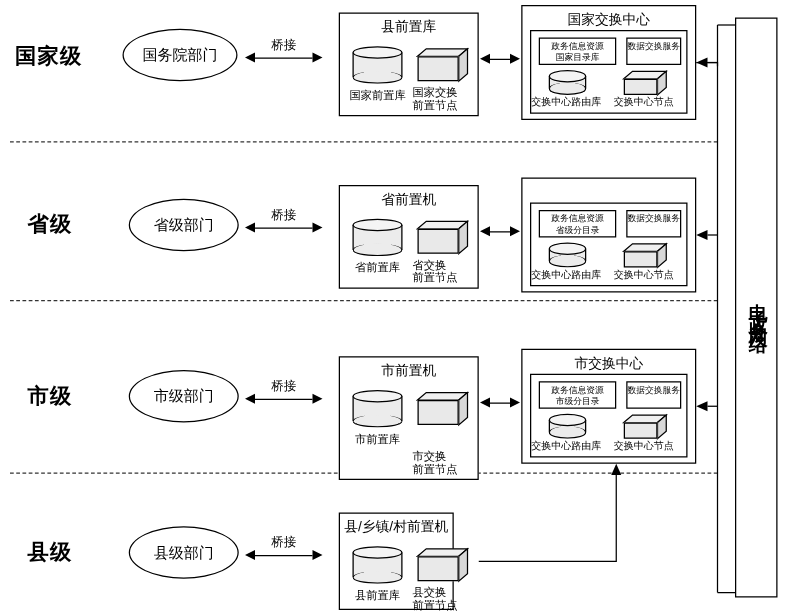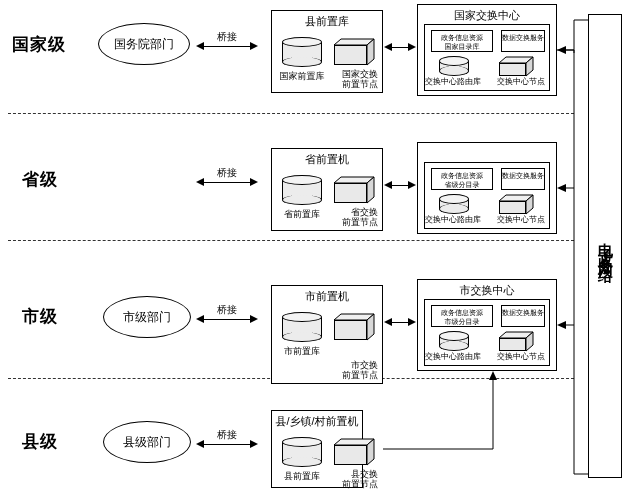"国家交换" .cube-cap { text-align: right -> left }
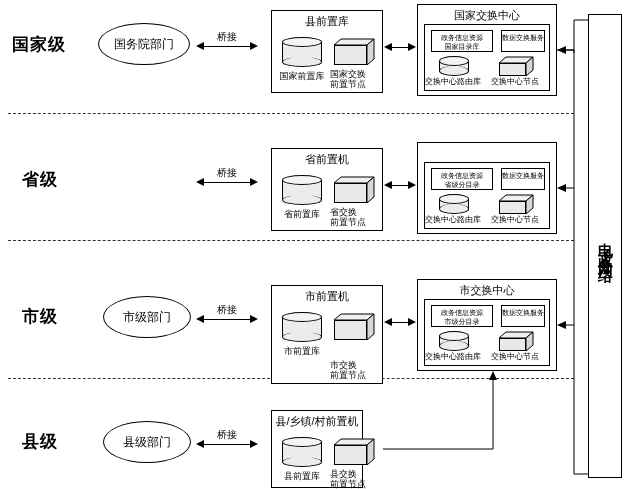"省级部门" div.ellipse { html: none -> <div> <span>省级部门</span> </div> }
